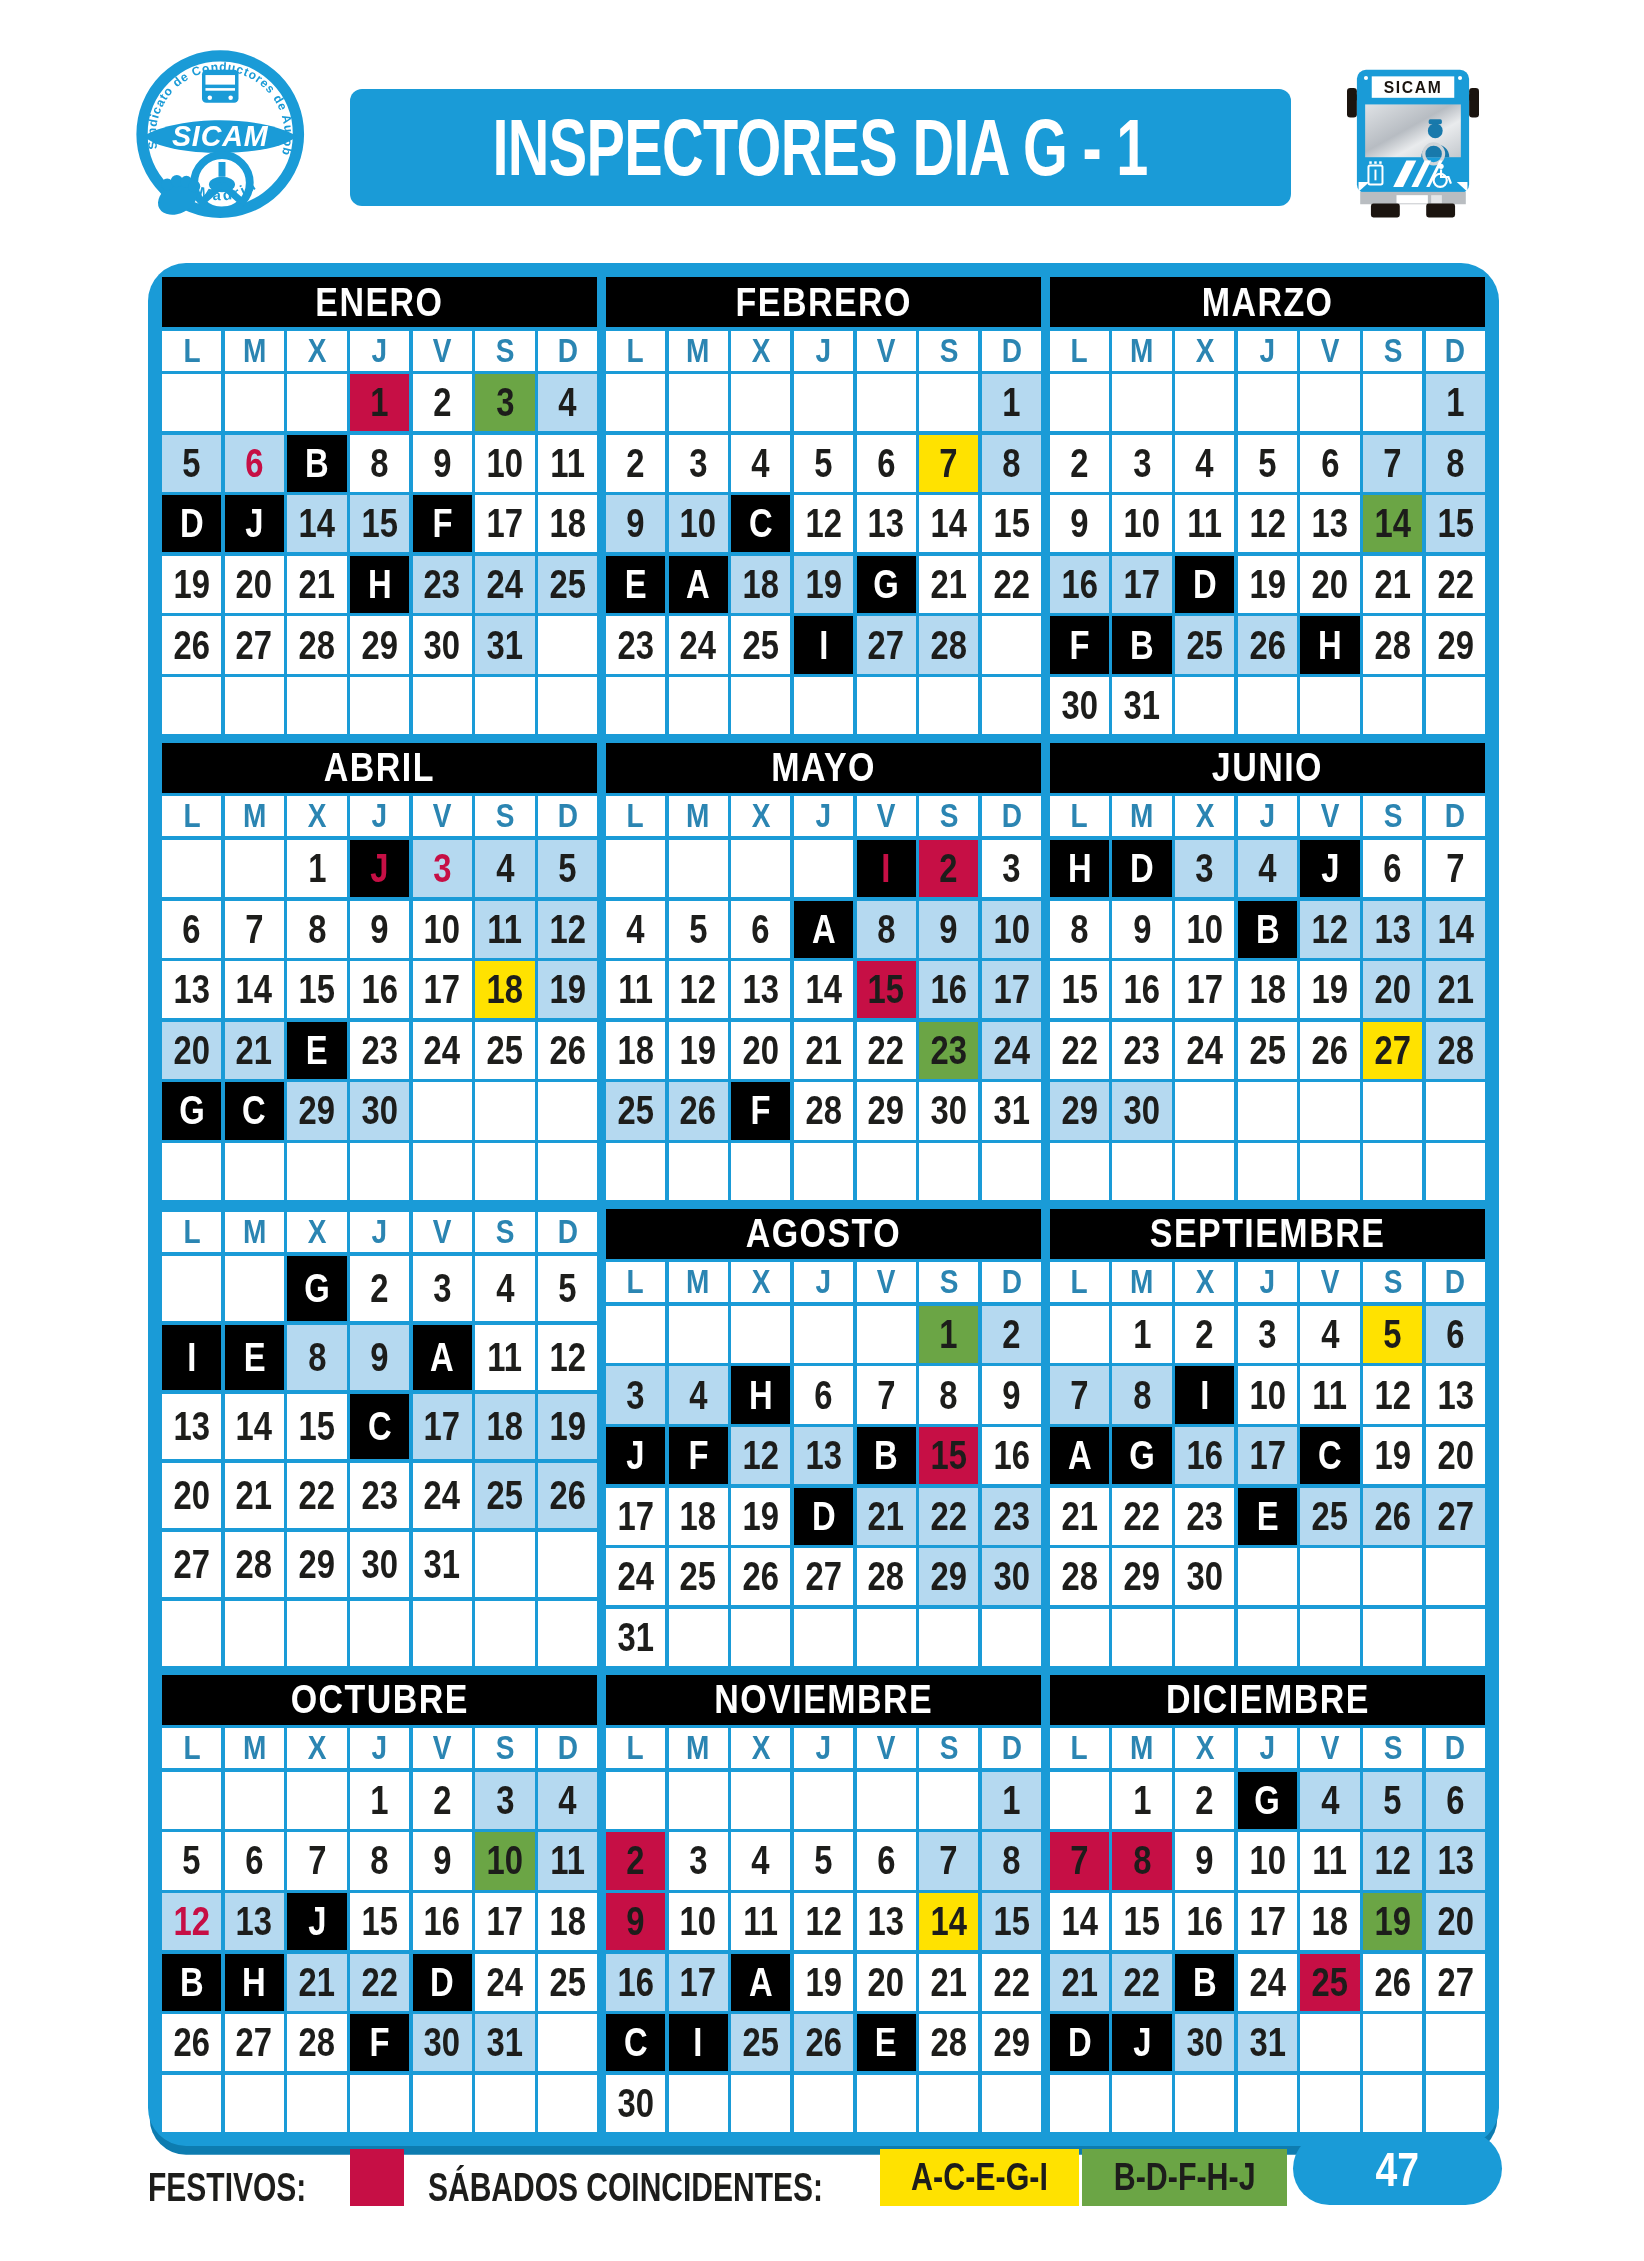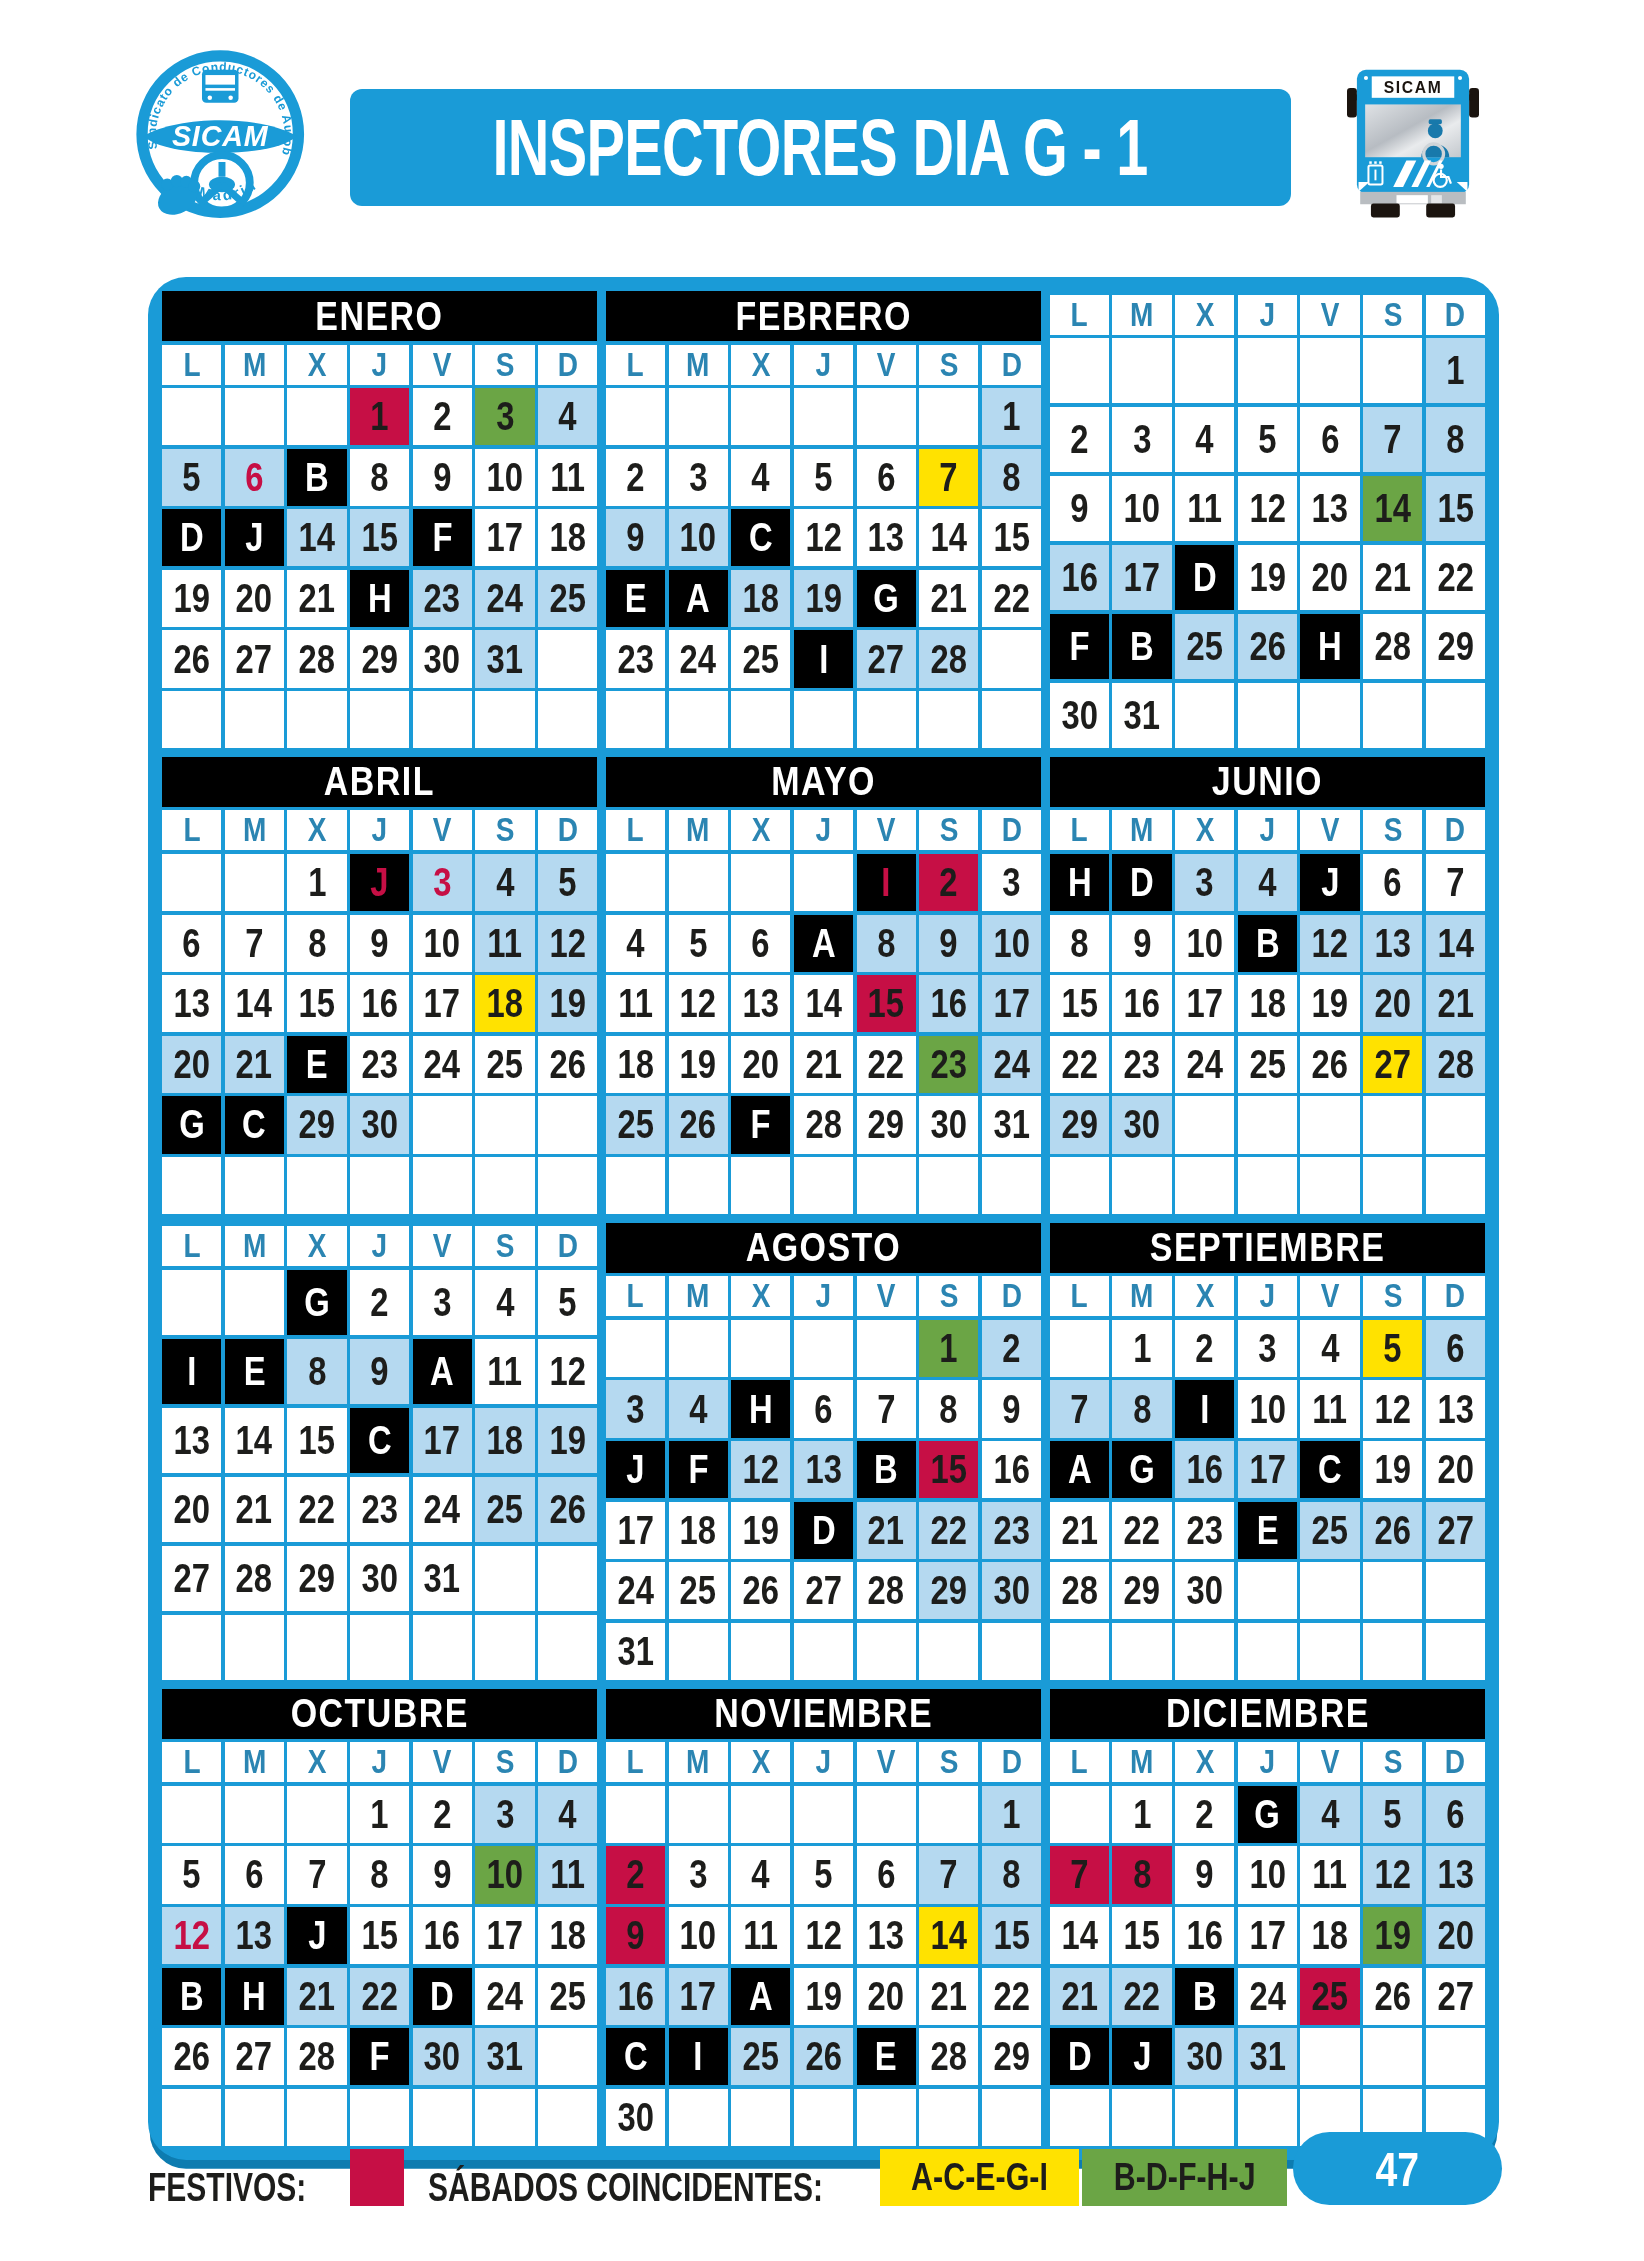"ENERO" .calendar { top: 277px -> 263px }
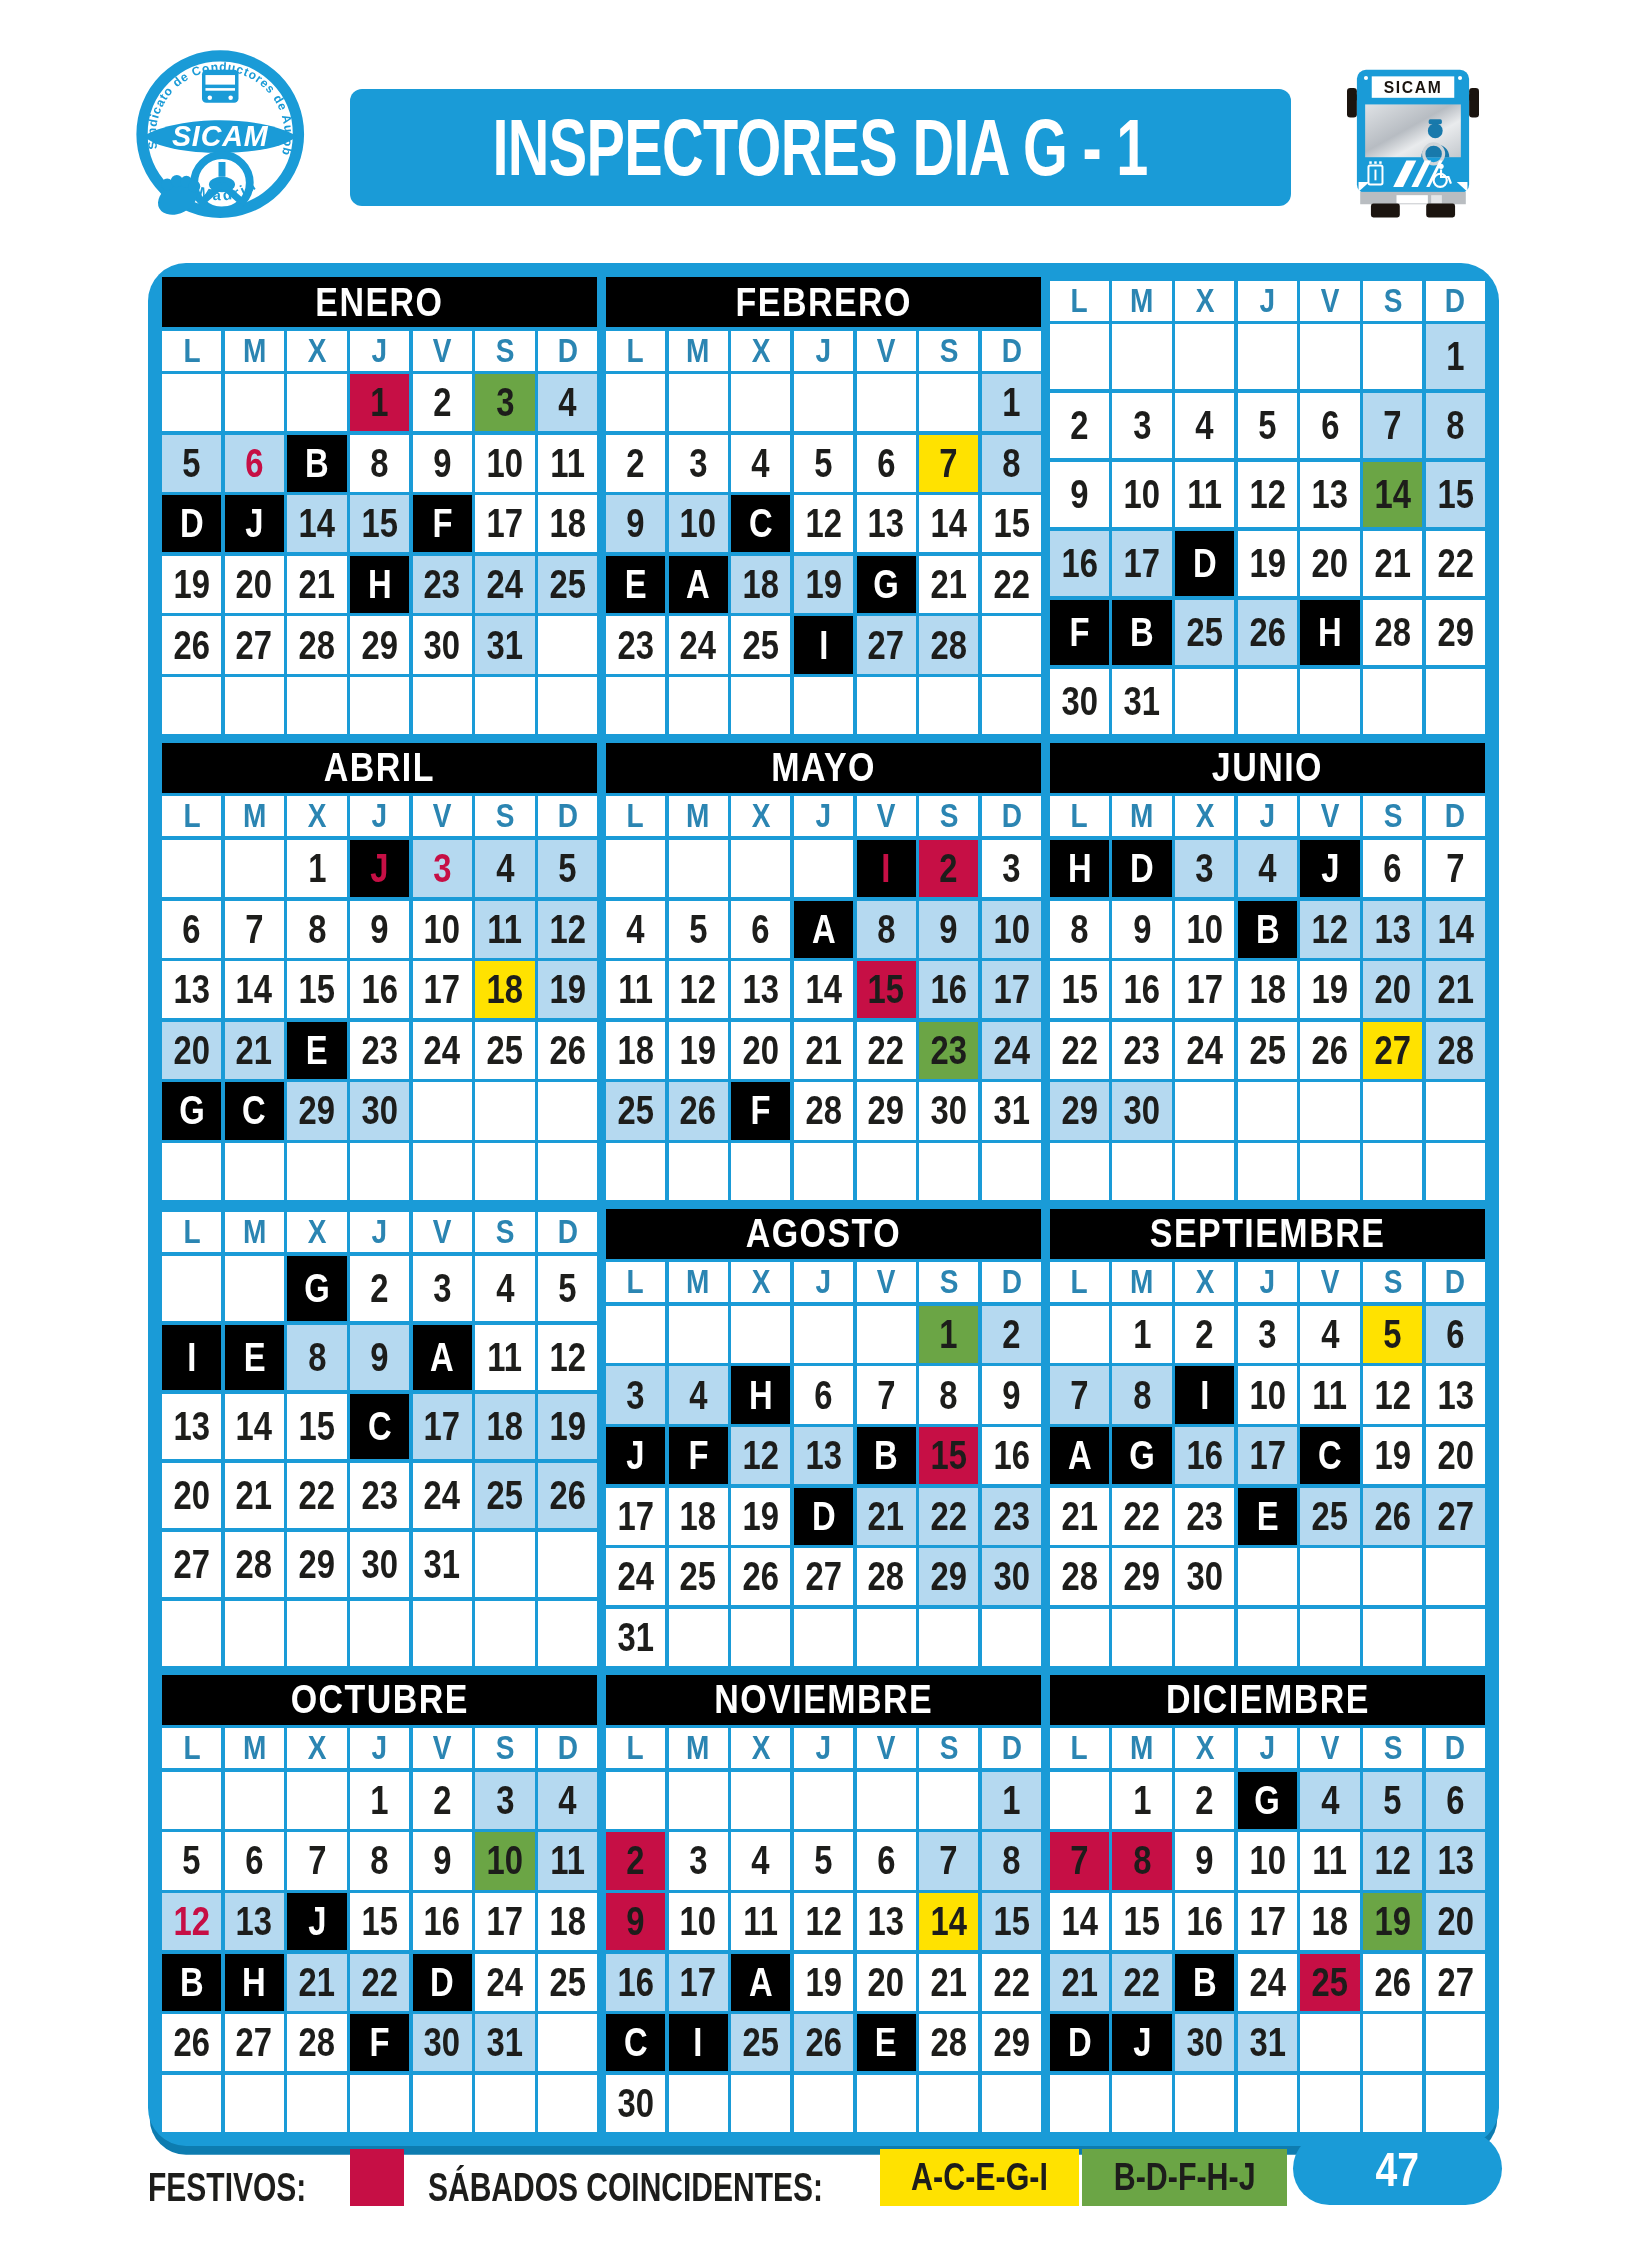"MARZO" div.month-title { html: none -> <div> <span>MARZO</span> </div> }
